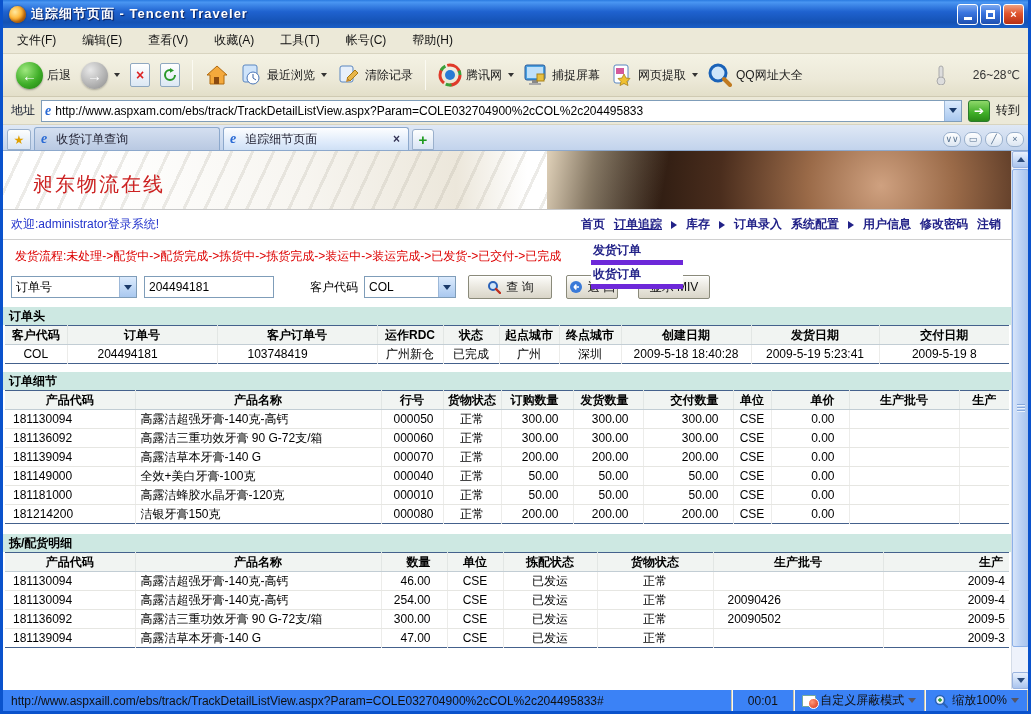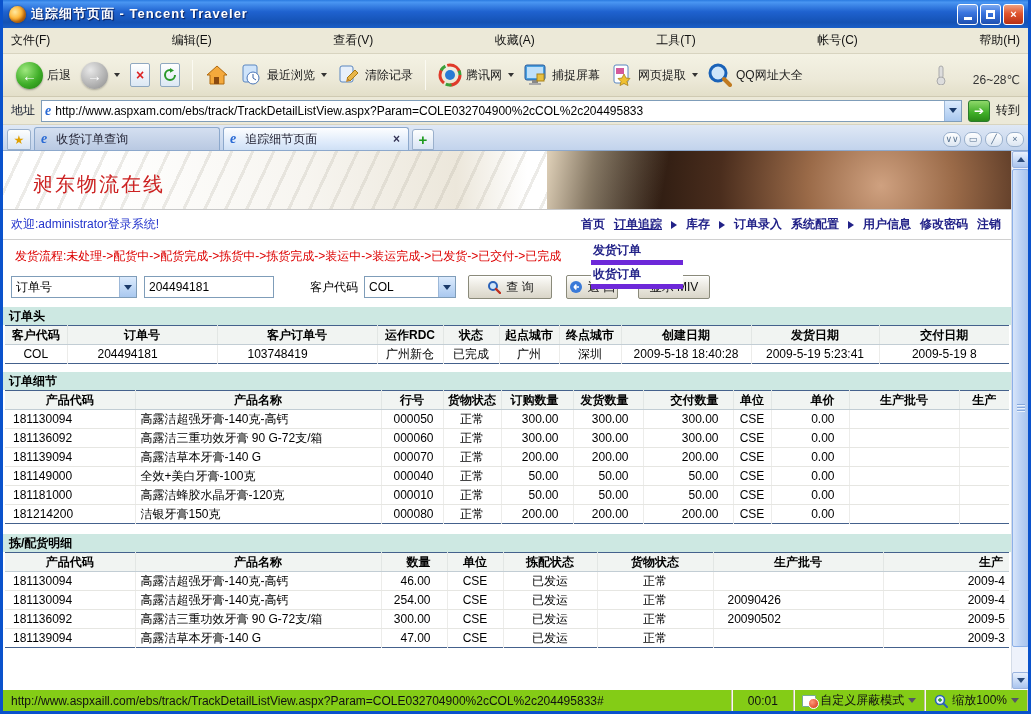"文件(F)" .menubar { justify-content: space-between -> none; padding: 0 8px -> 0 14px }
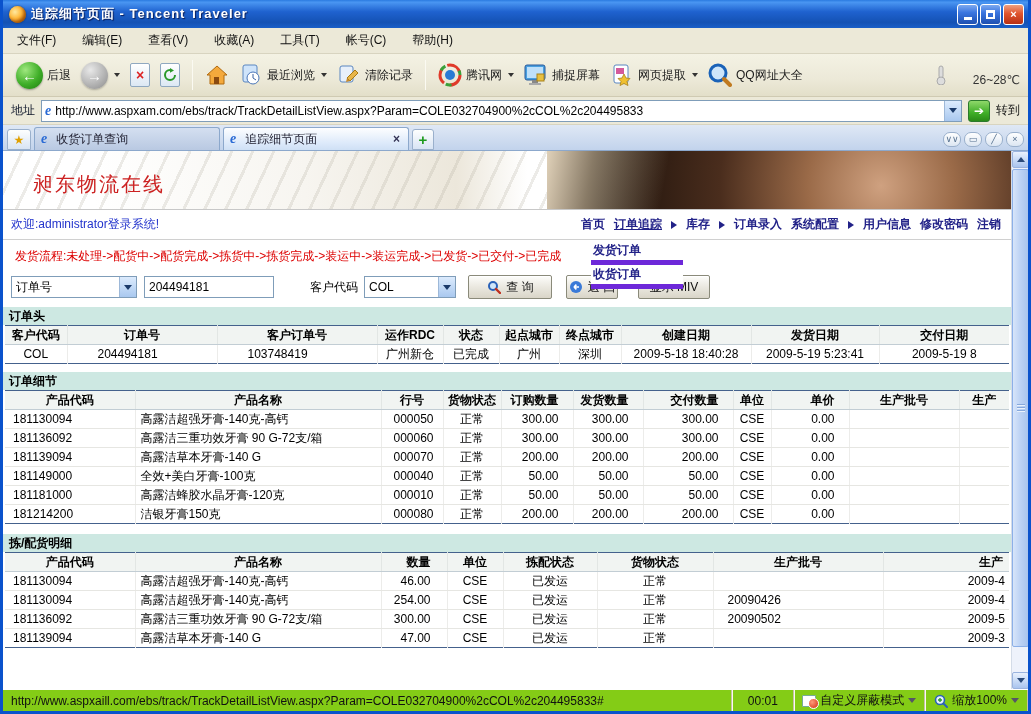"26~28℃" .weather { align-items: flex-end -> center }
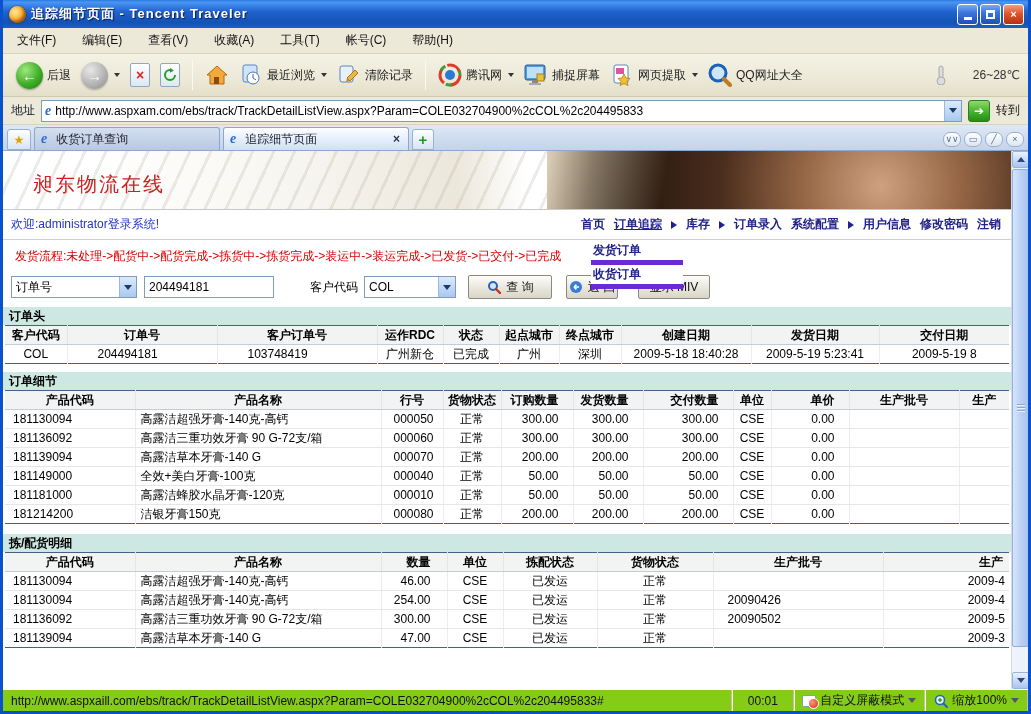"http://www.aspxaill.com/ebs/track/TrackD" .statusbar { background: #84cc16 -> #3b82f6 }
